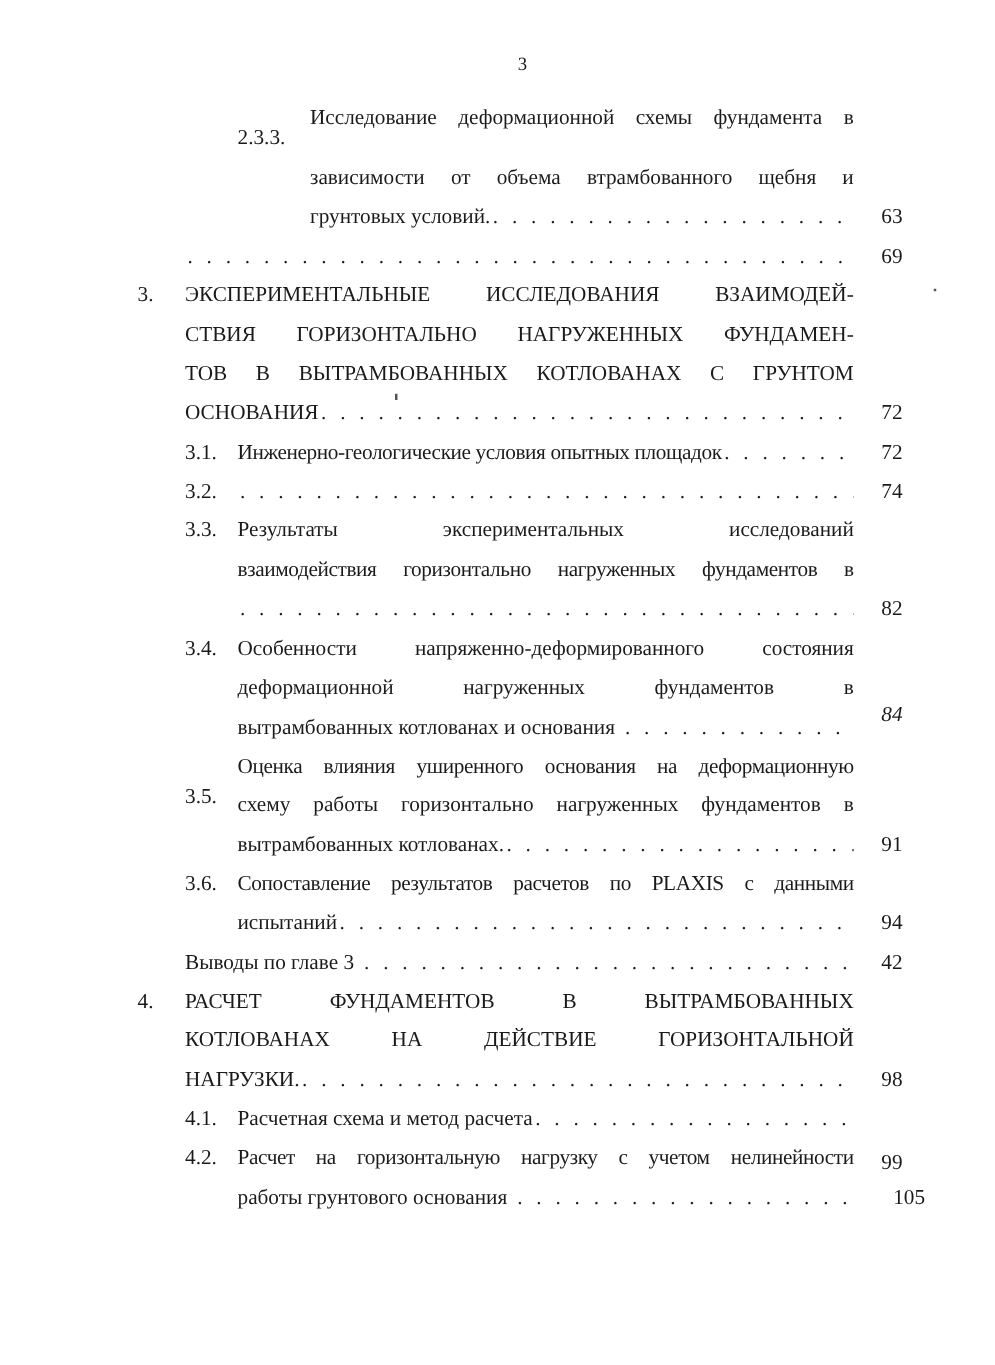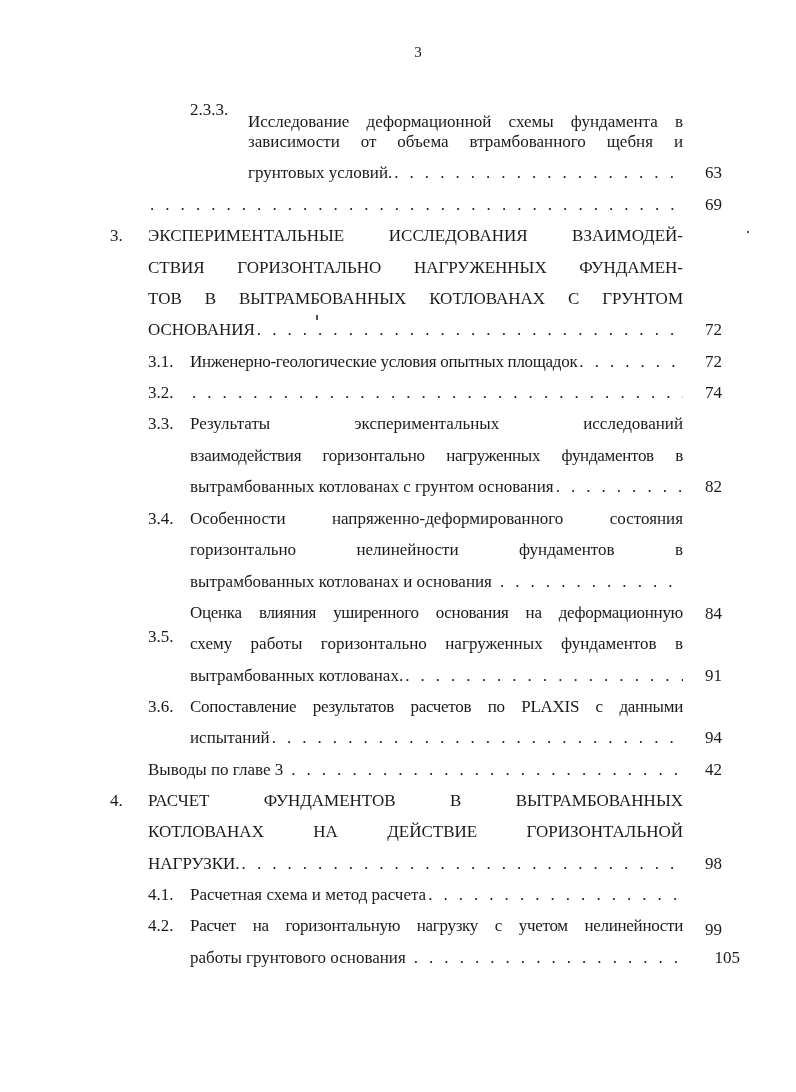"Исследование деформационной схемы" div.line { top: 106px -> 78px }
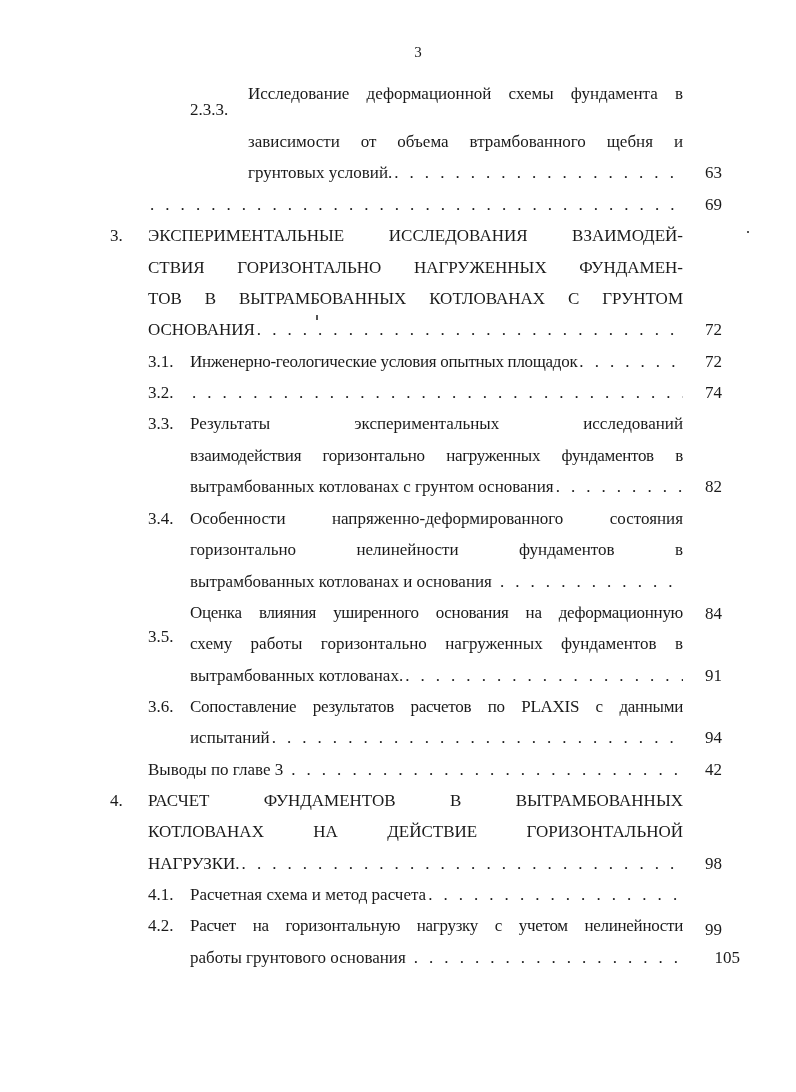"вытрамбованных котлованах с грунтом" span.txt { html: <span>вытрамбованных котлованах с грунтом основания</span> -> none }
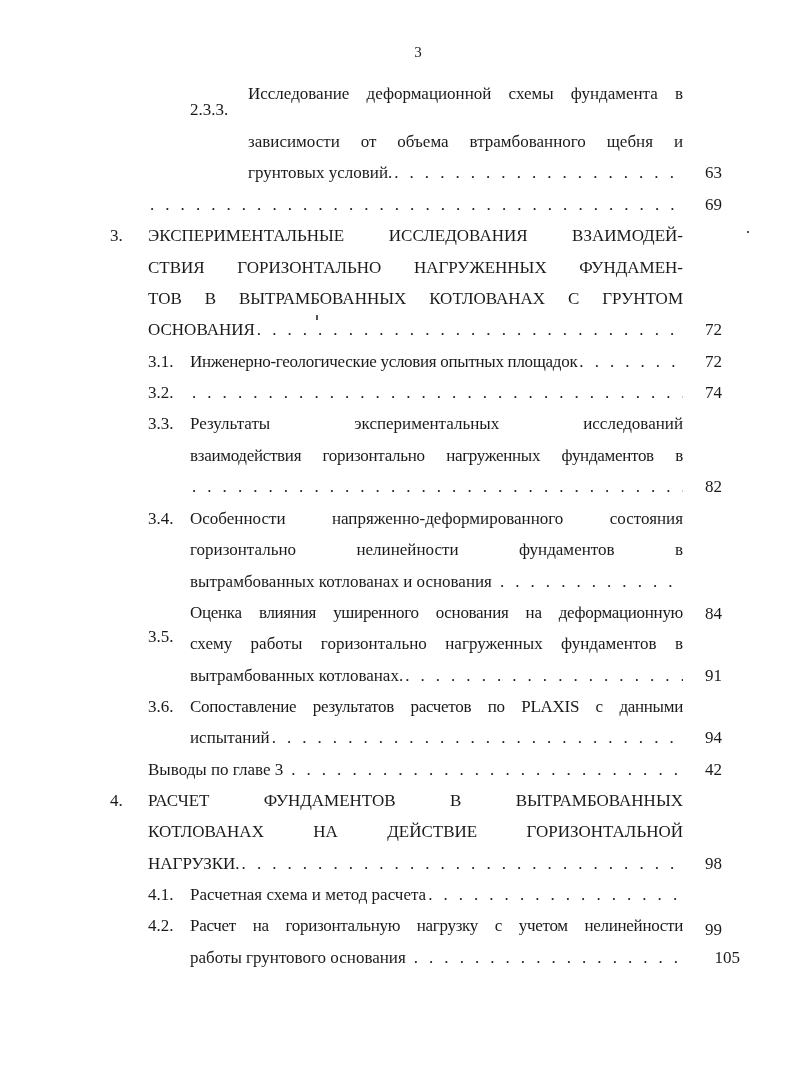"горизонтально нелинейности фундаментов в" div.line { text: горизонтально нелинейности -> деформационной нагруженных }
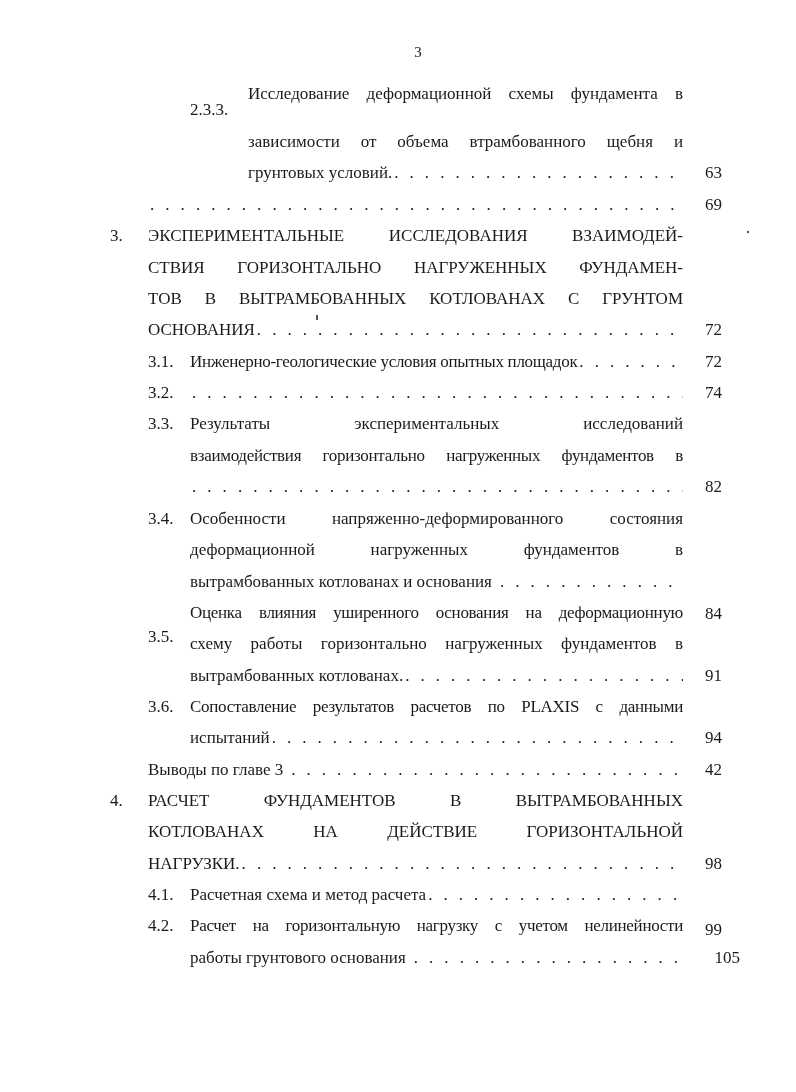"84" div.pg { font-style: none -> italic; top: 598px -> 556px }
